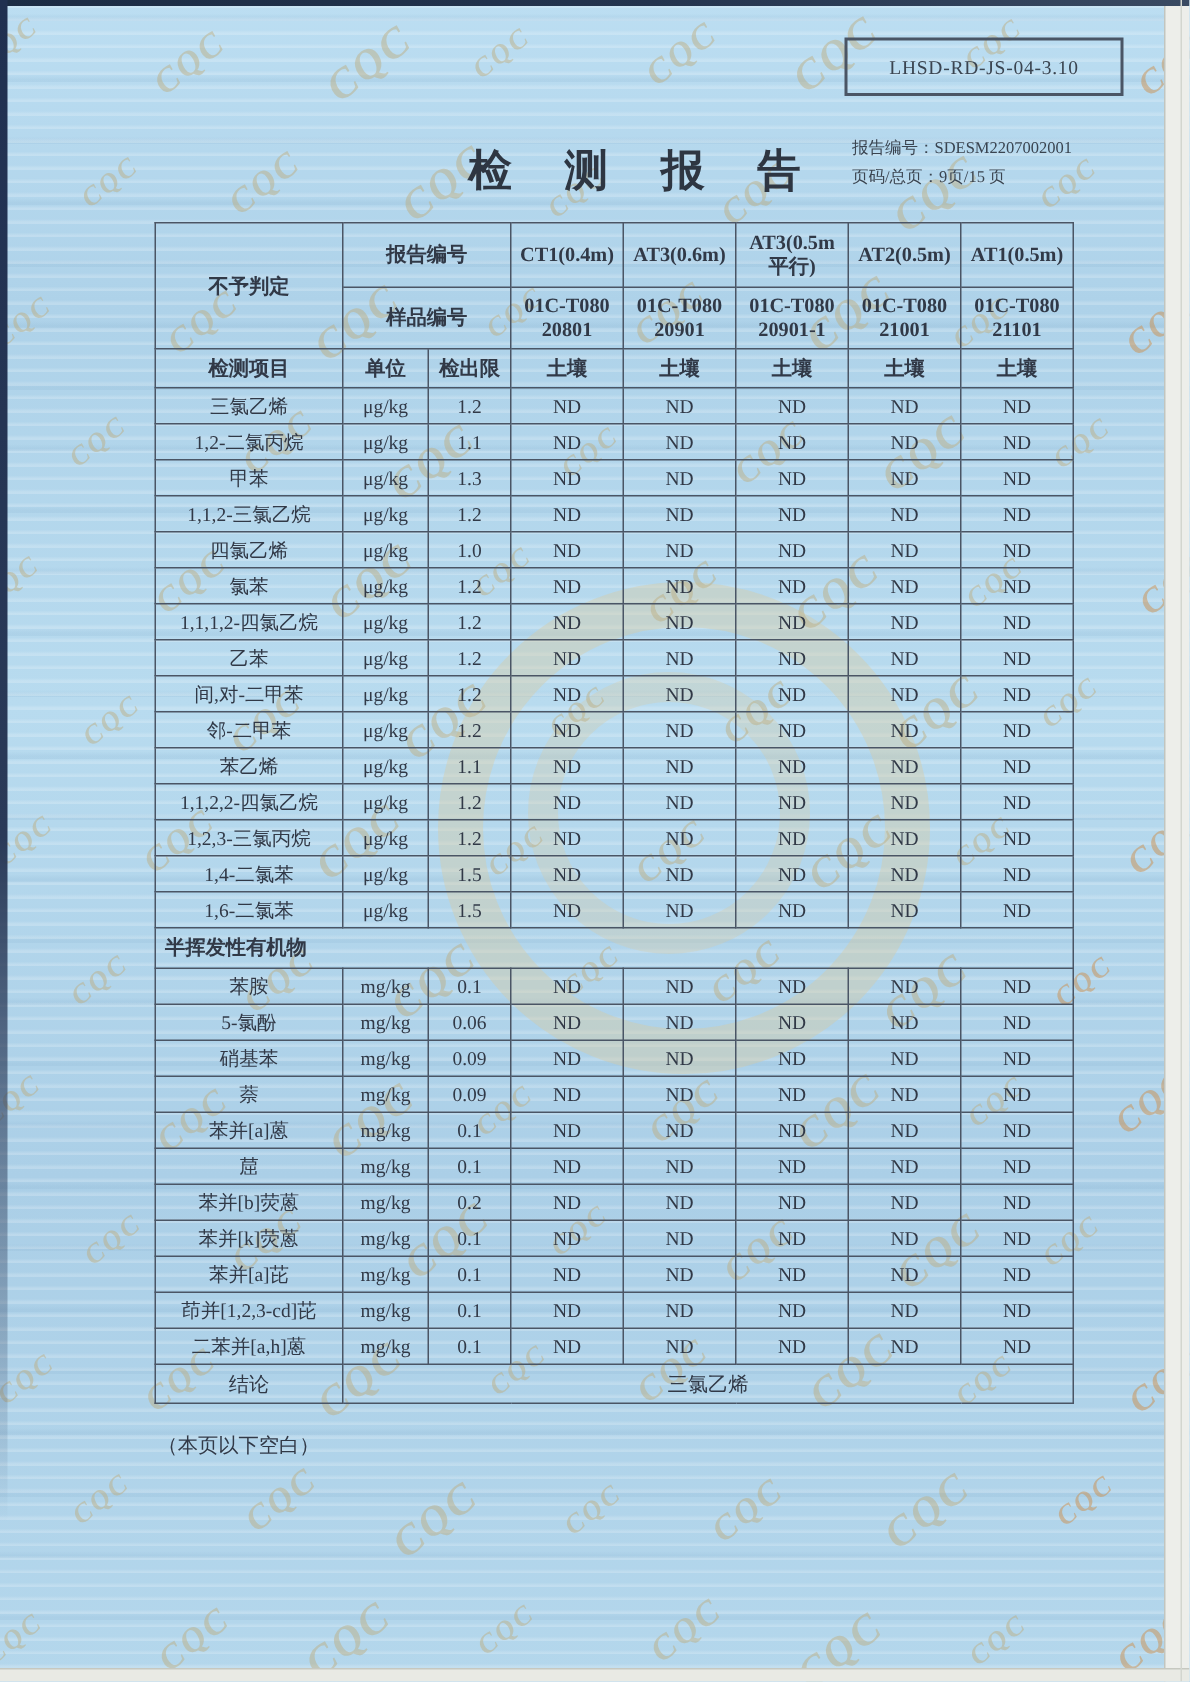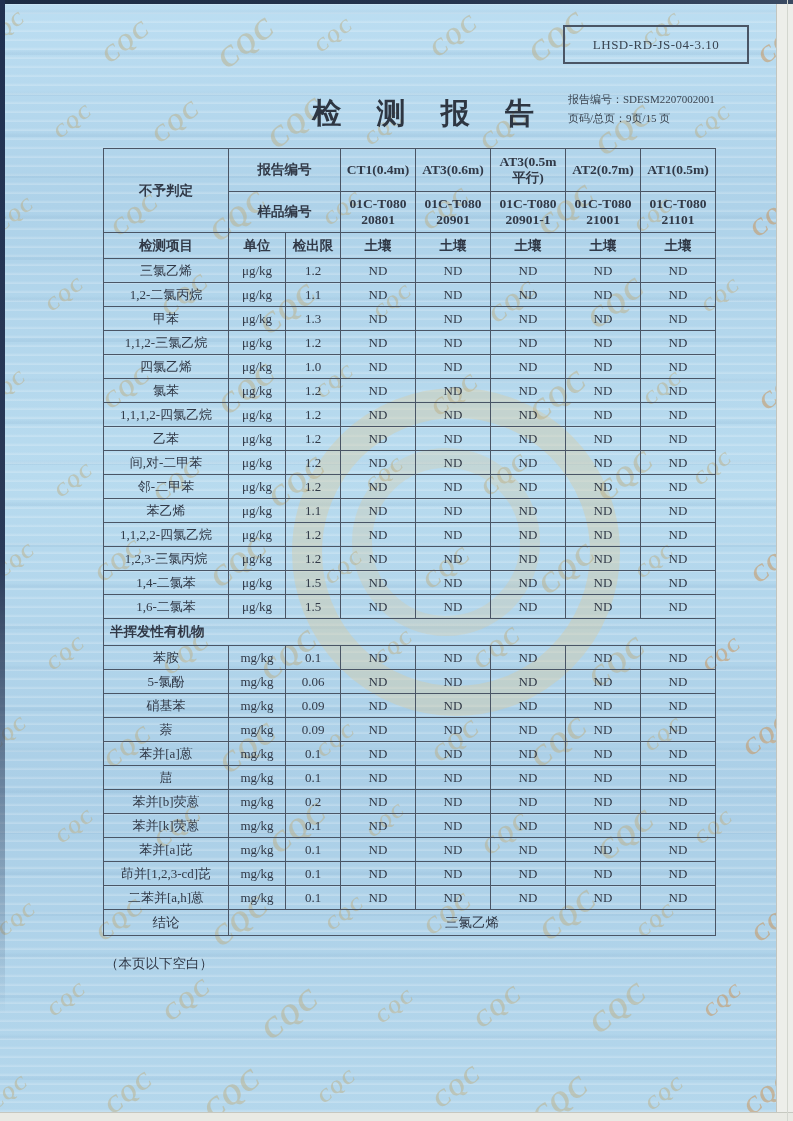"AT2(0.7m)" td.two-line { text: 0.7m -> 0.5m }
